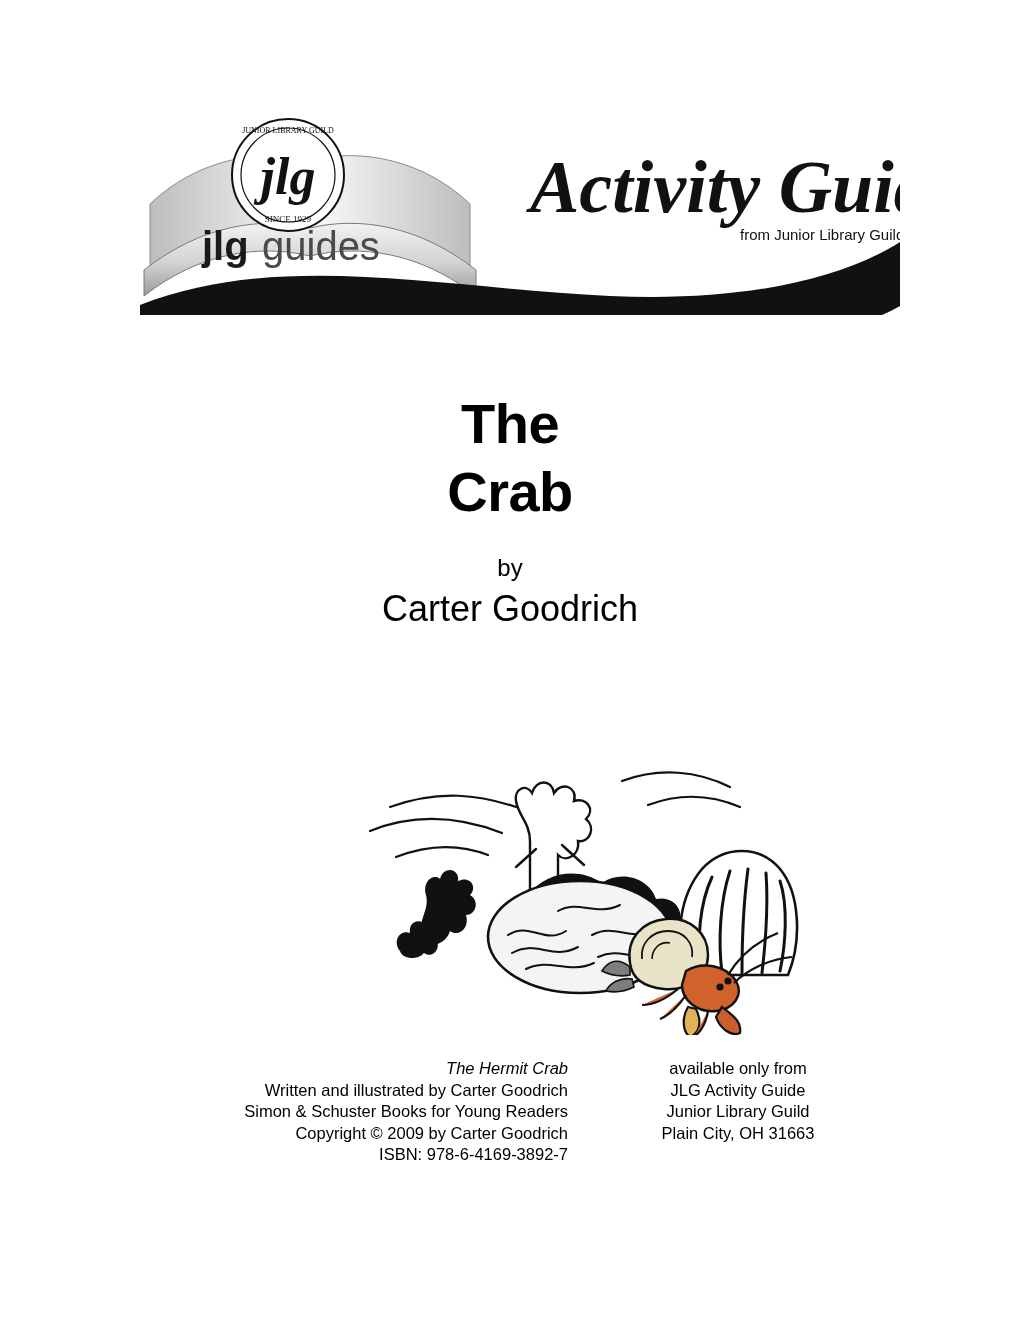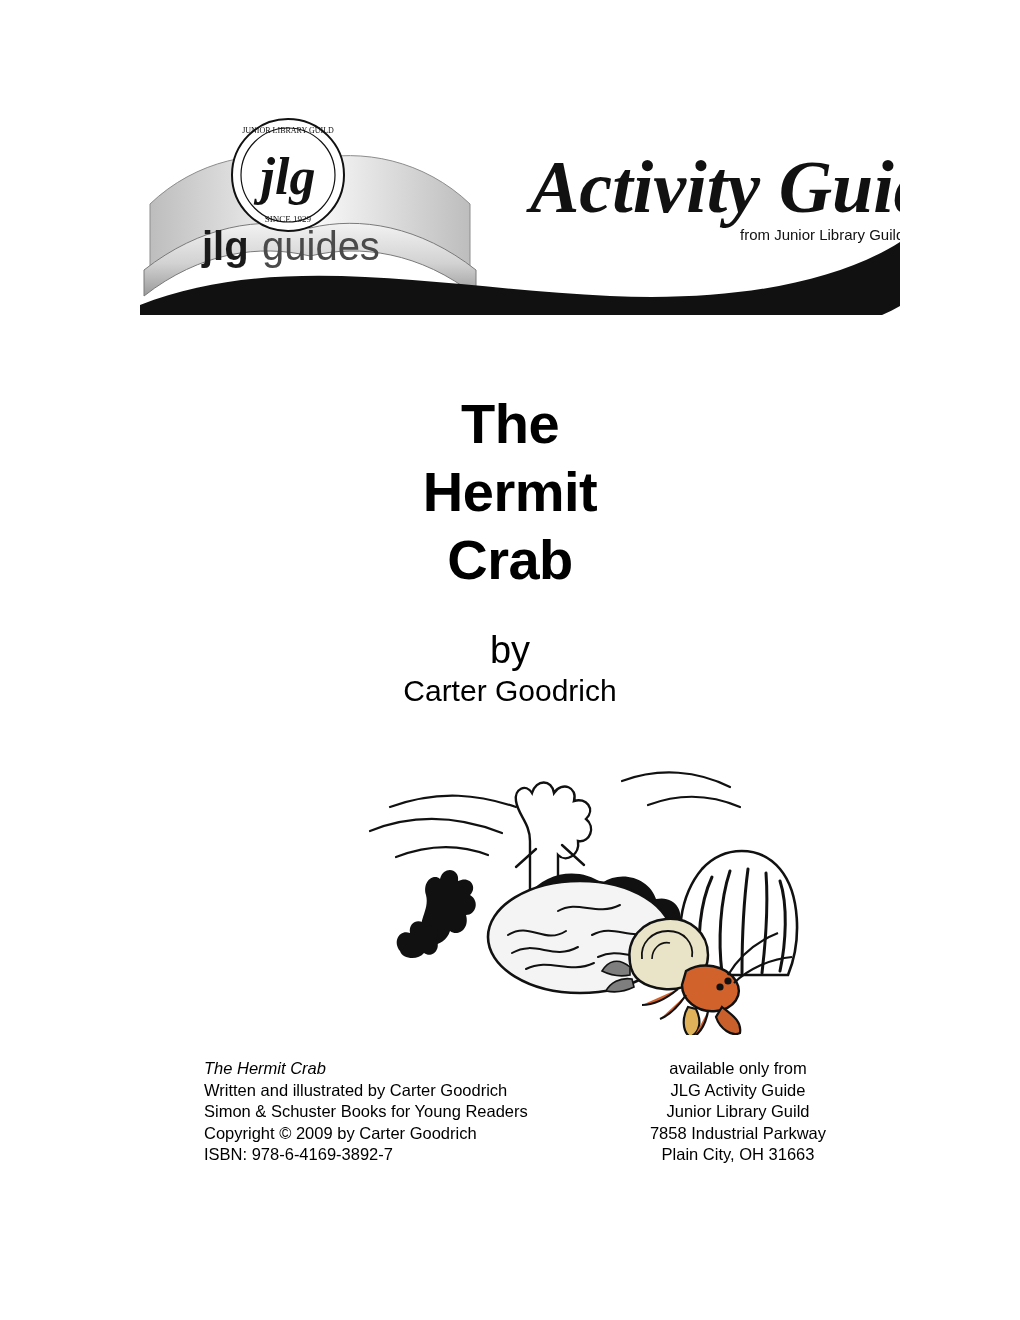"Hermit" div { html: <div>Hermit</div> -> none }
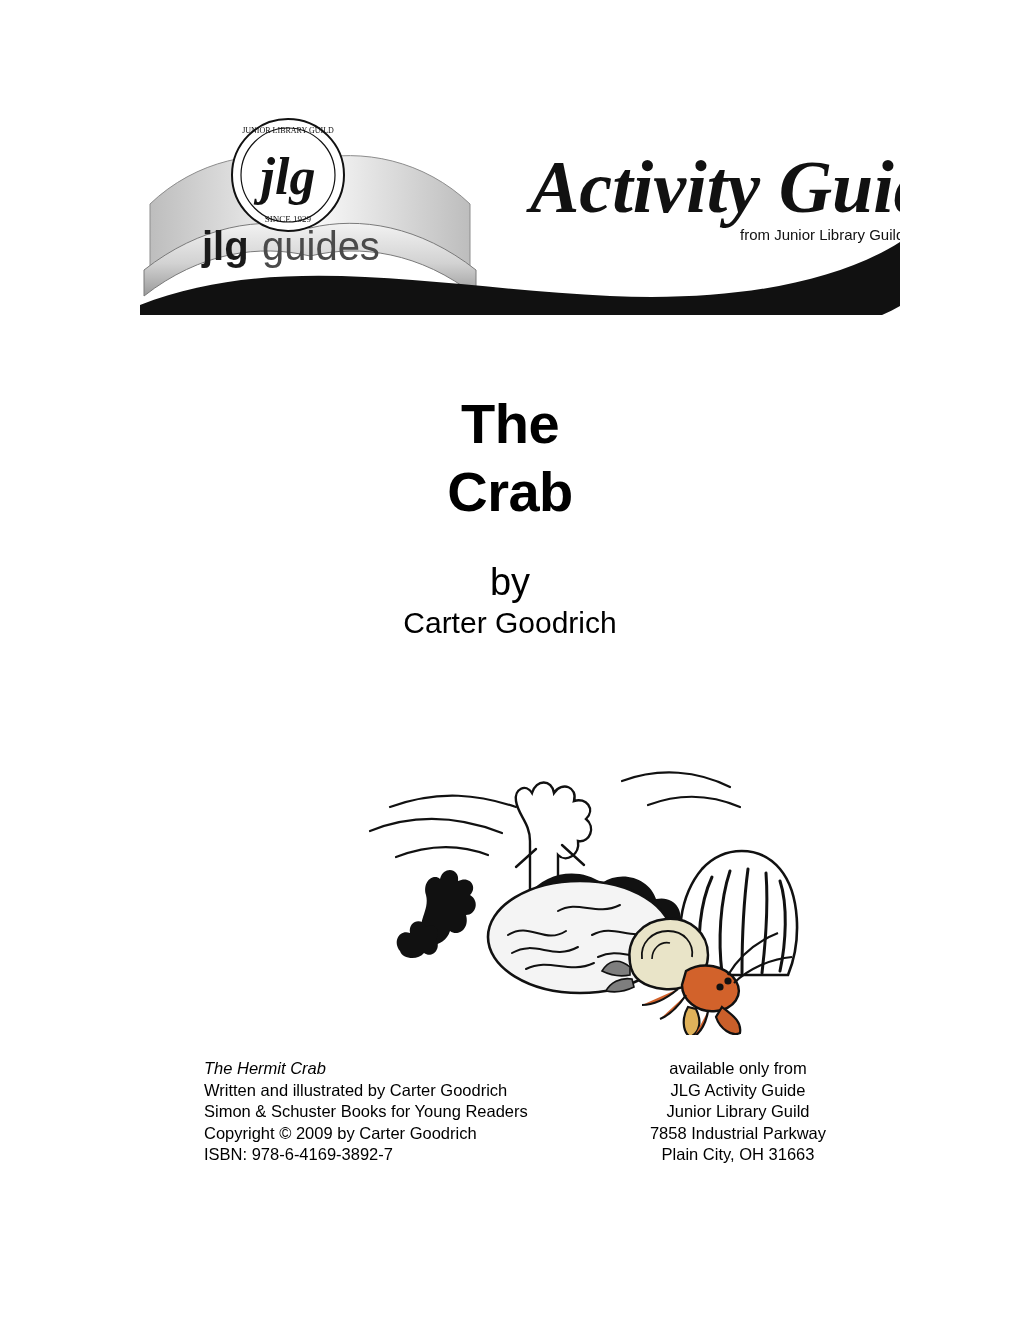"by" .byline-by { font-size: 38px -> 24px; margin-top: 36px -> 22px }
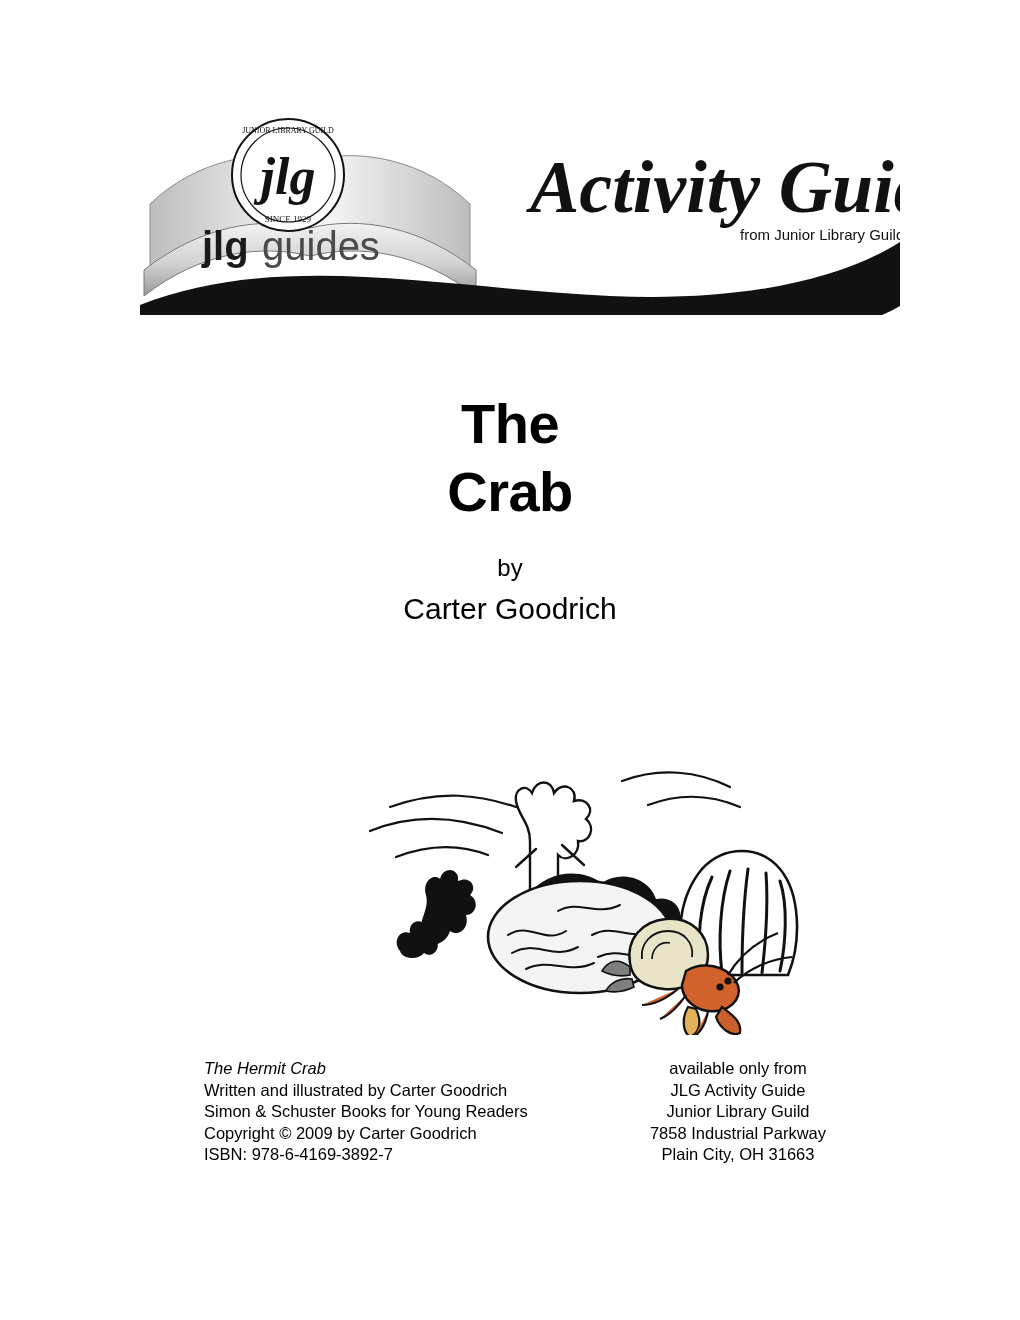"Carter Goodrich" .byline-author { font-size: 30px -> 36px }
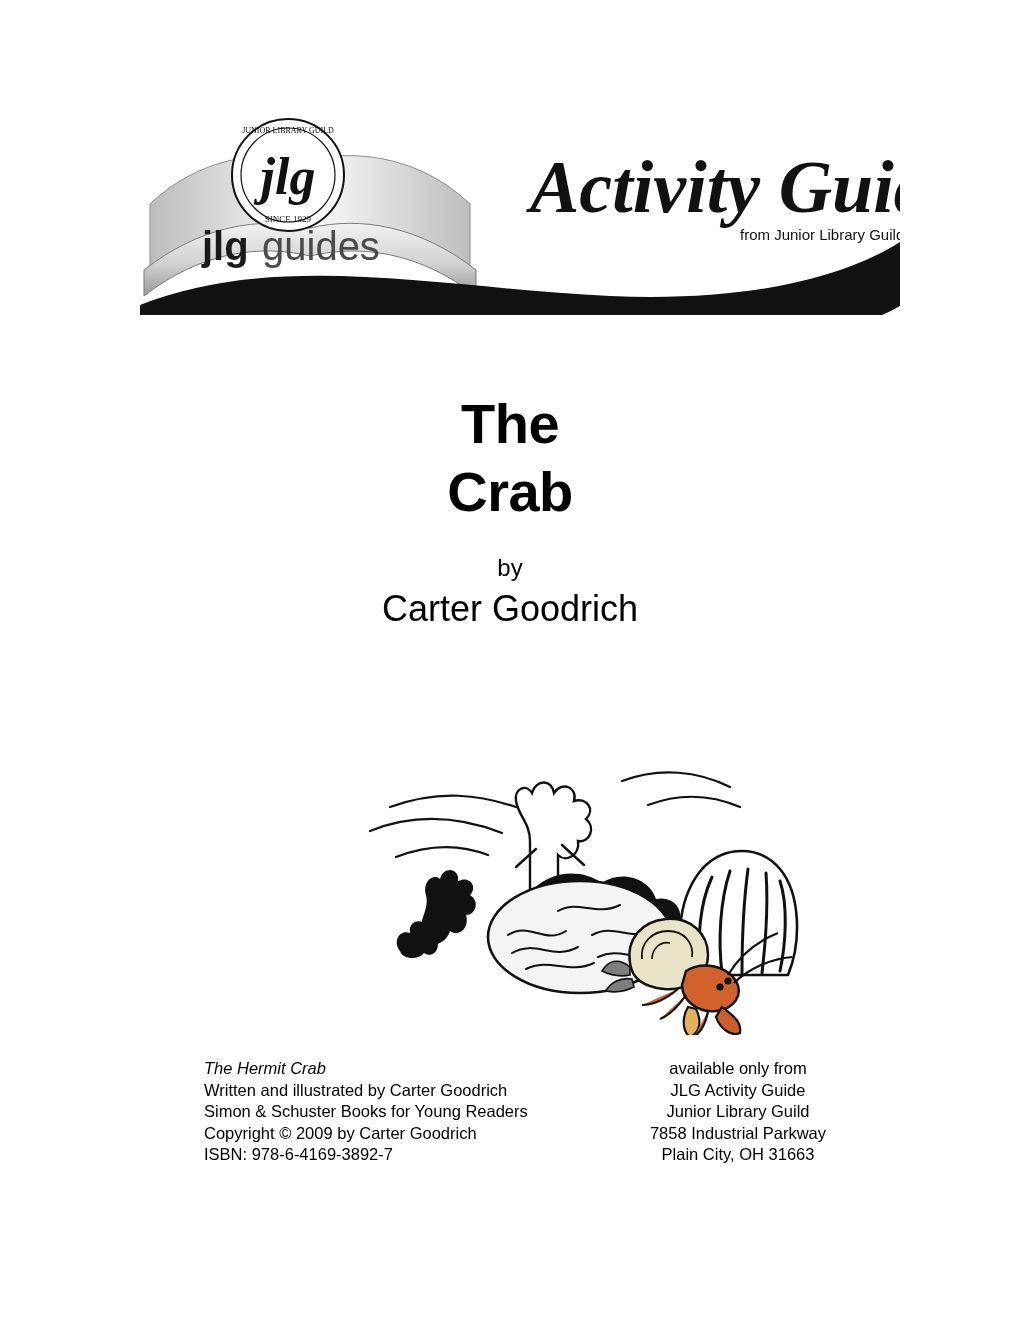"The Hermit Crab" .credits .left { margin-left: 36px -> none; text-align: left -> right }
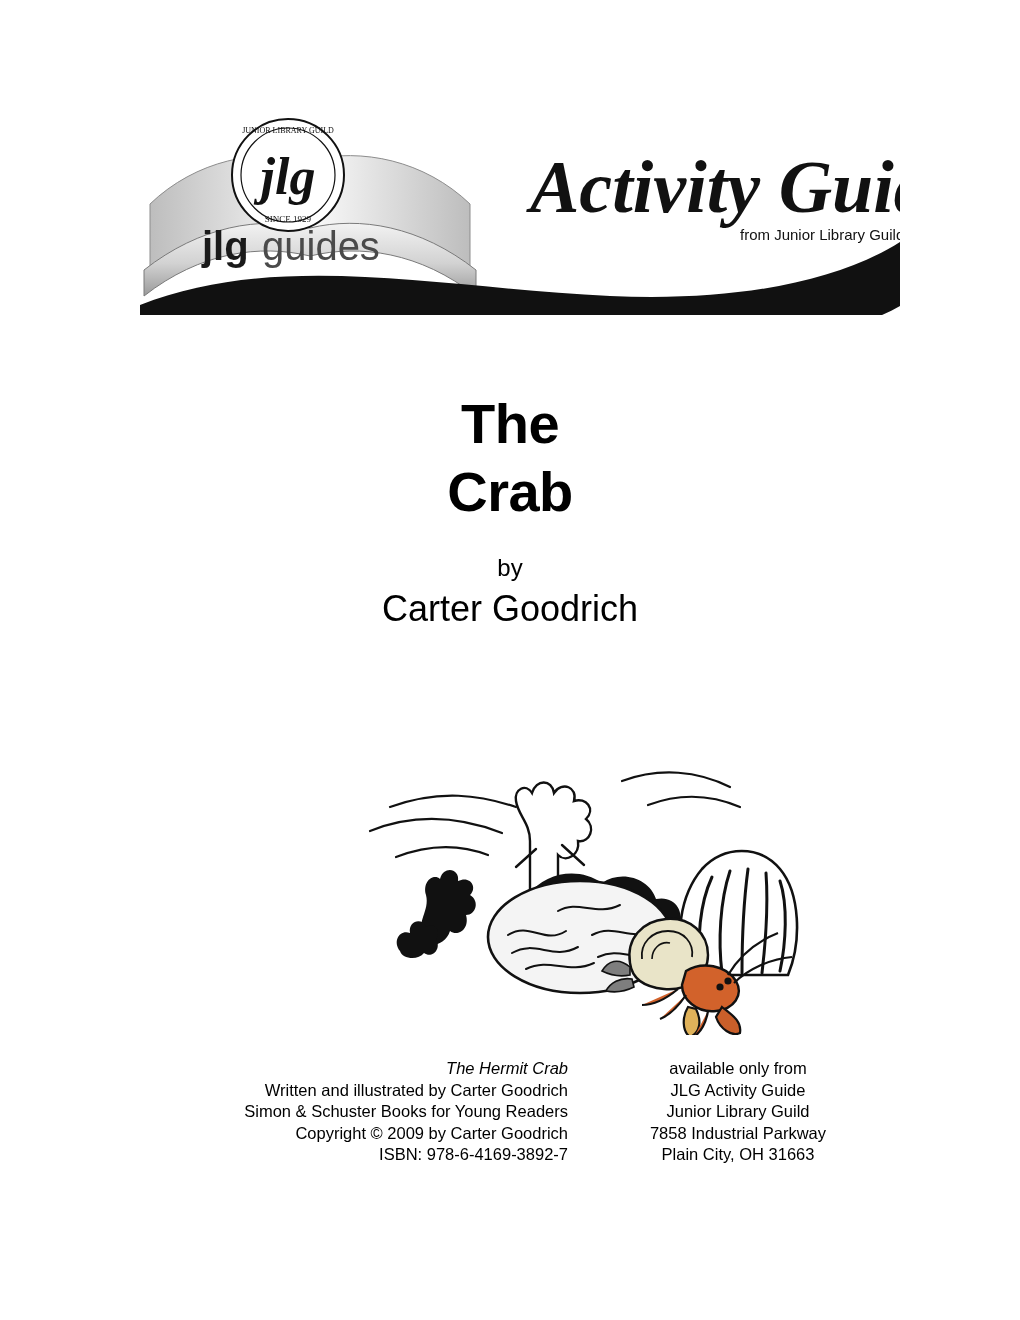"7858 Industrial Parkway" div { html: <div>7858 Industrial Parkway</div> -> none }
